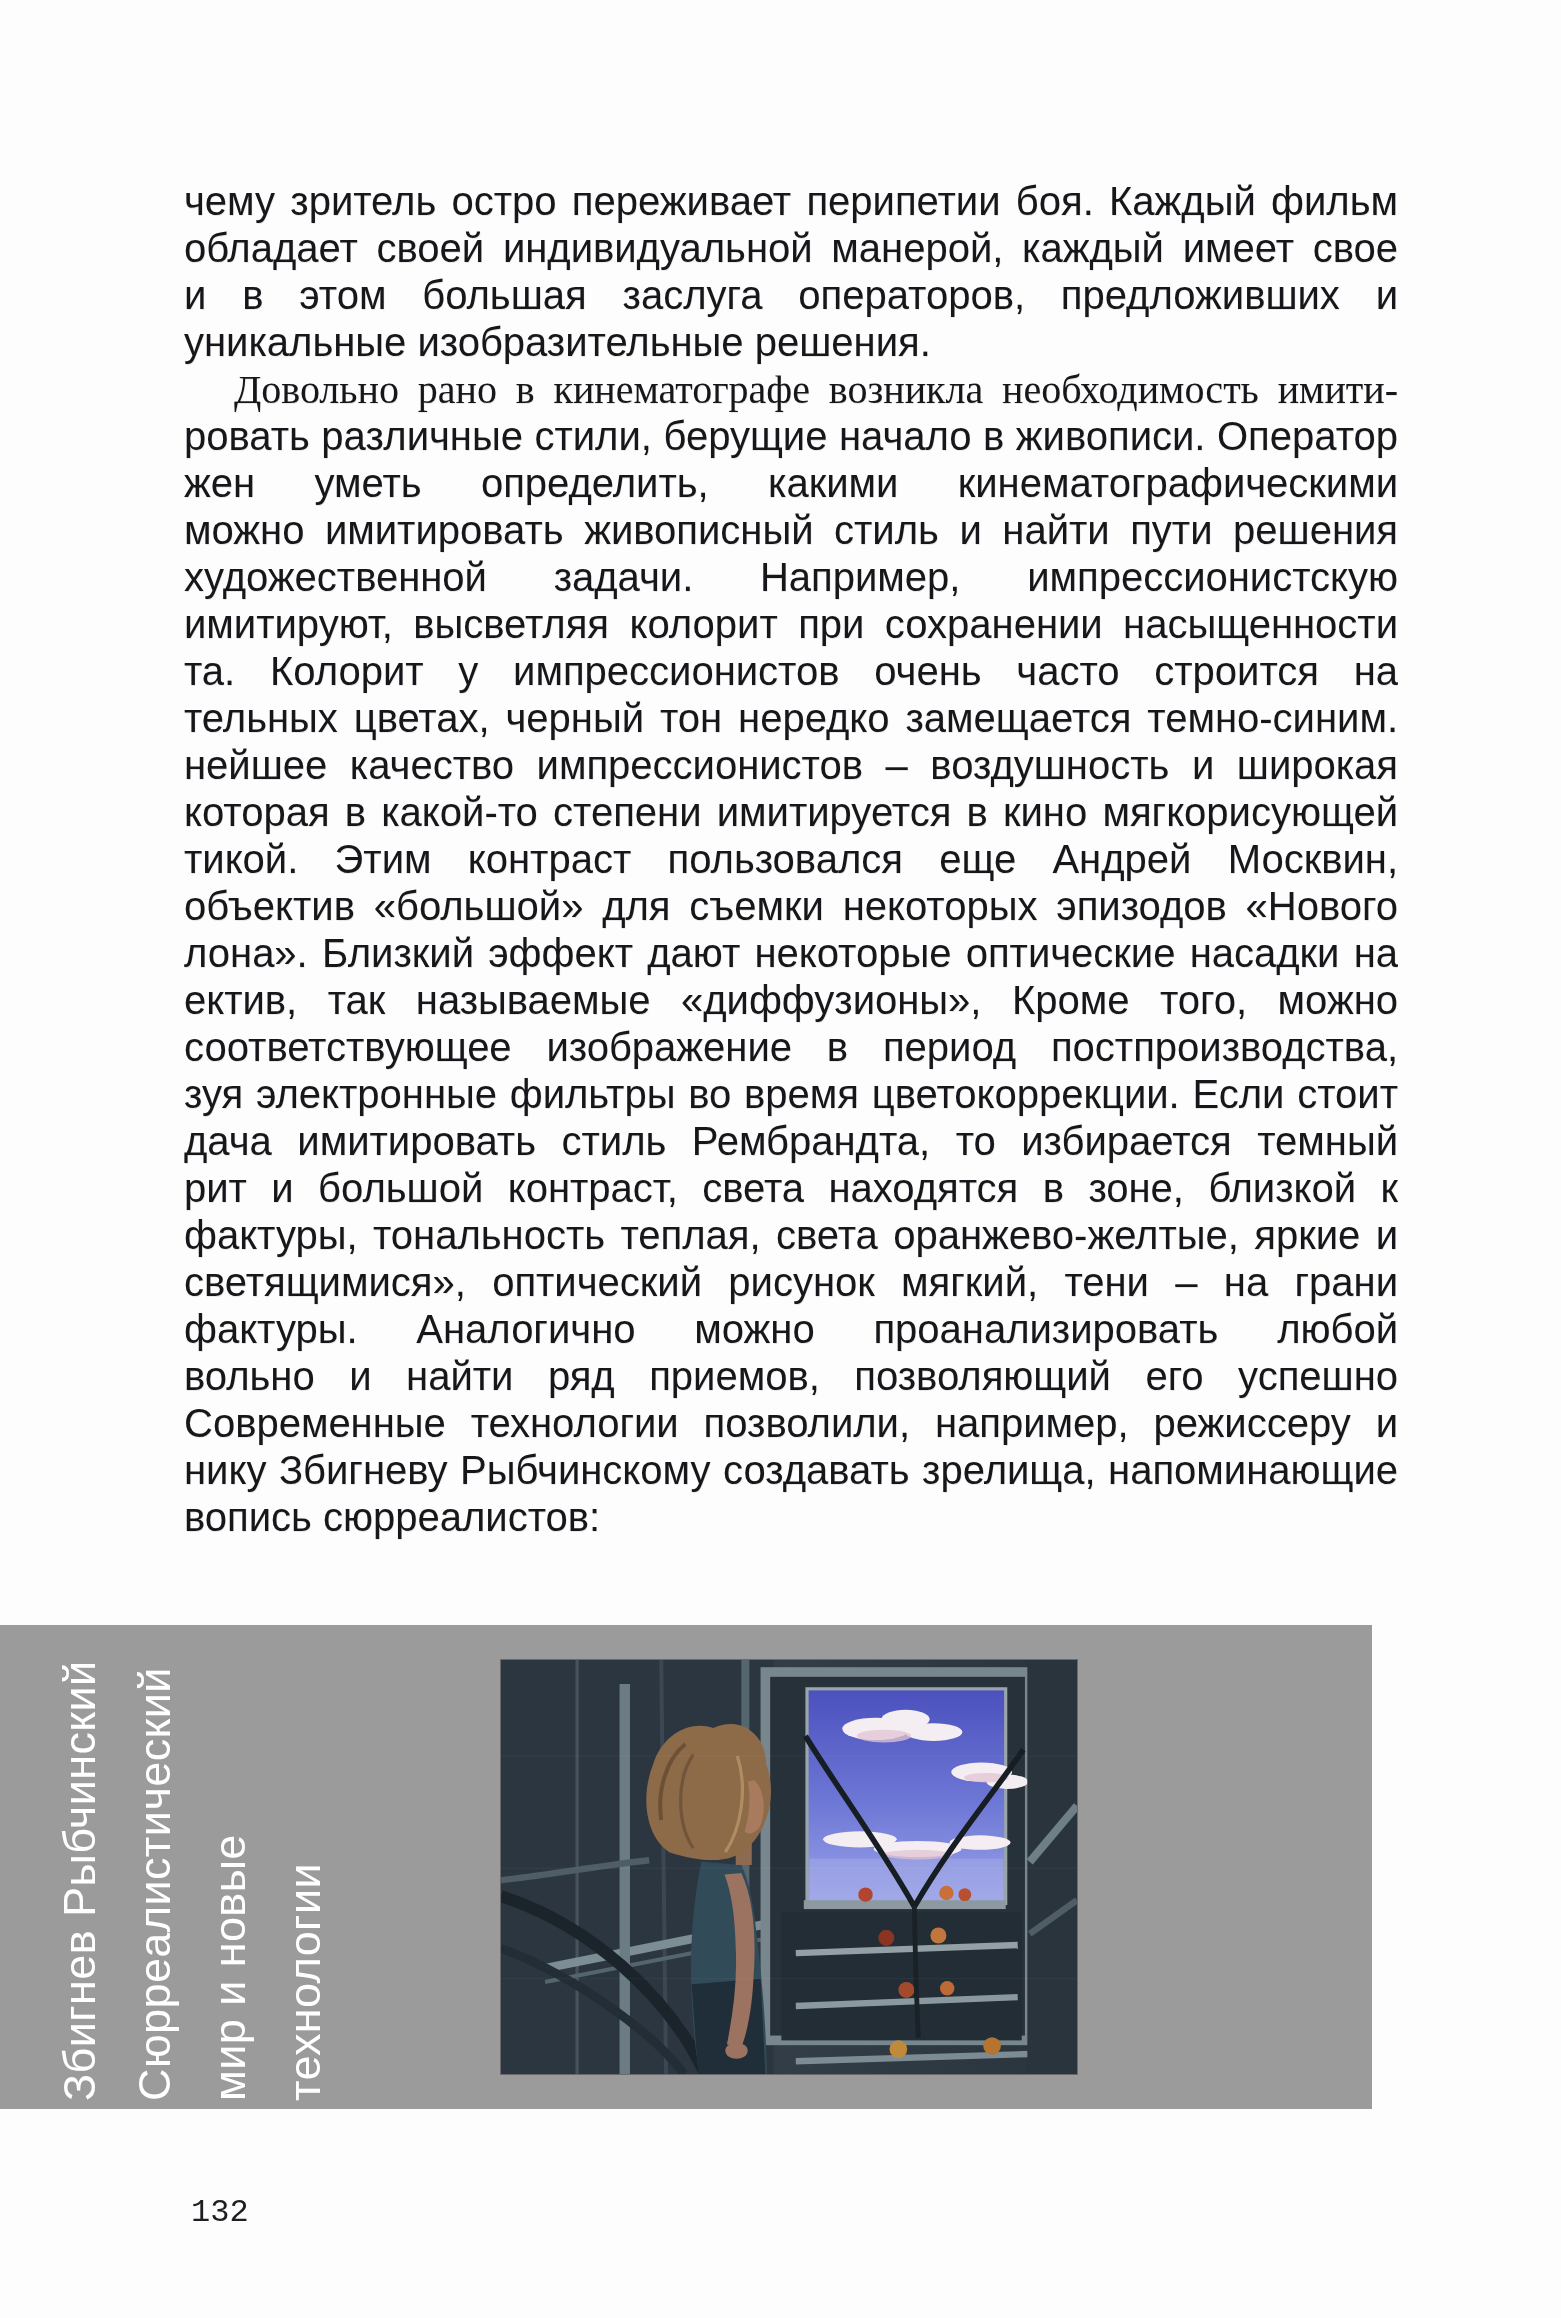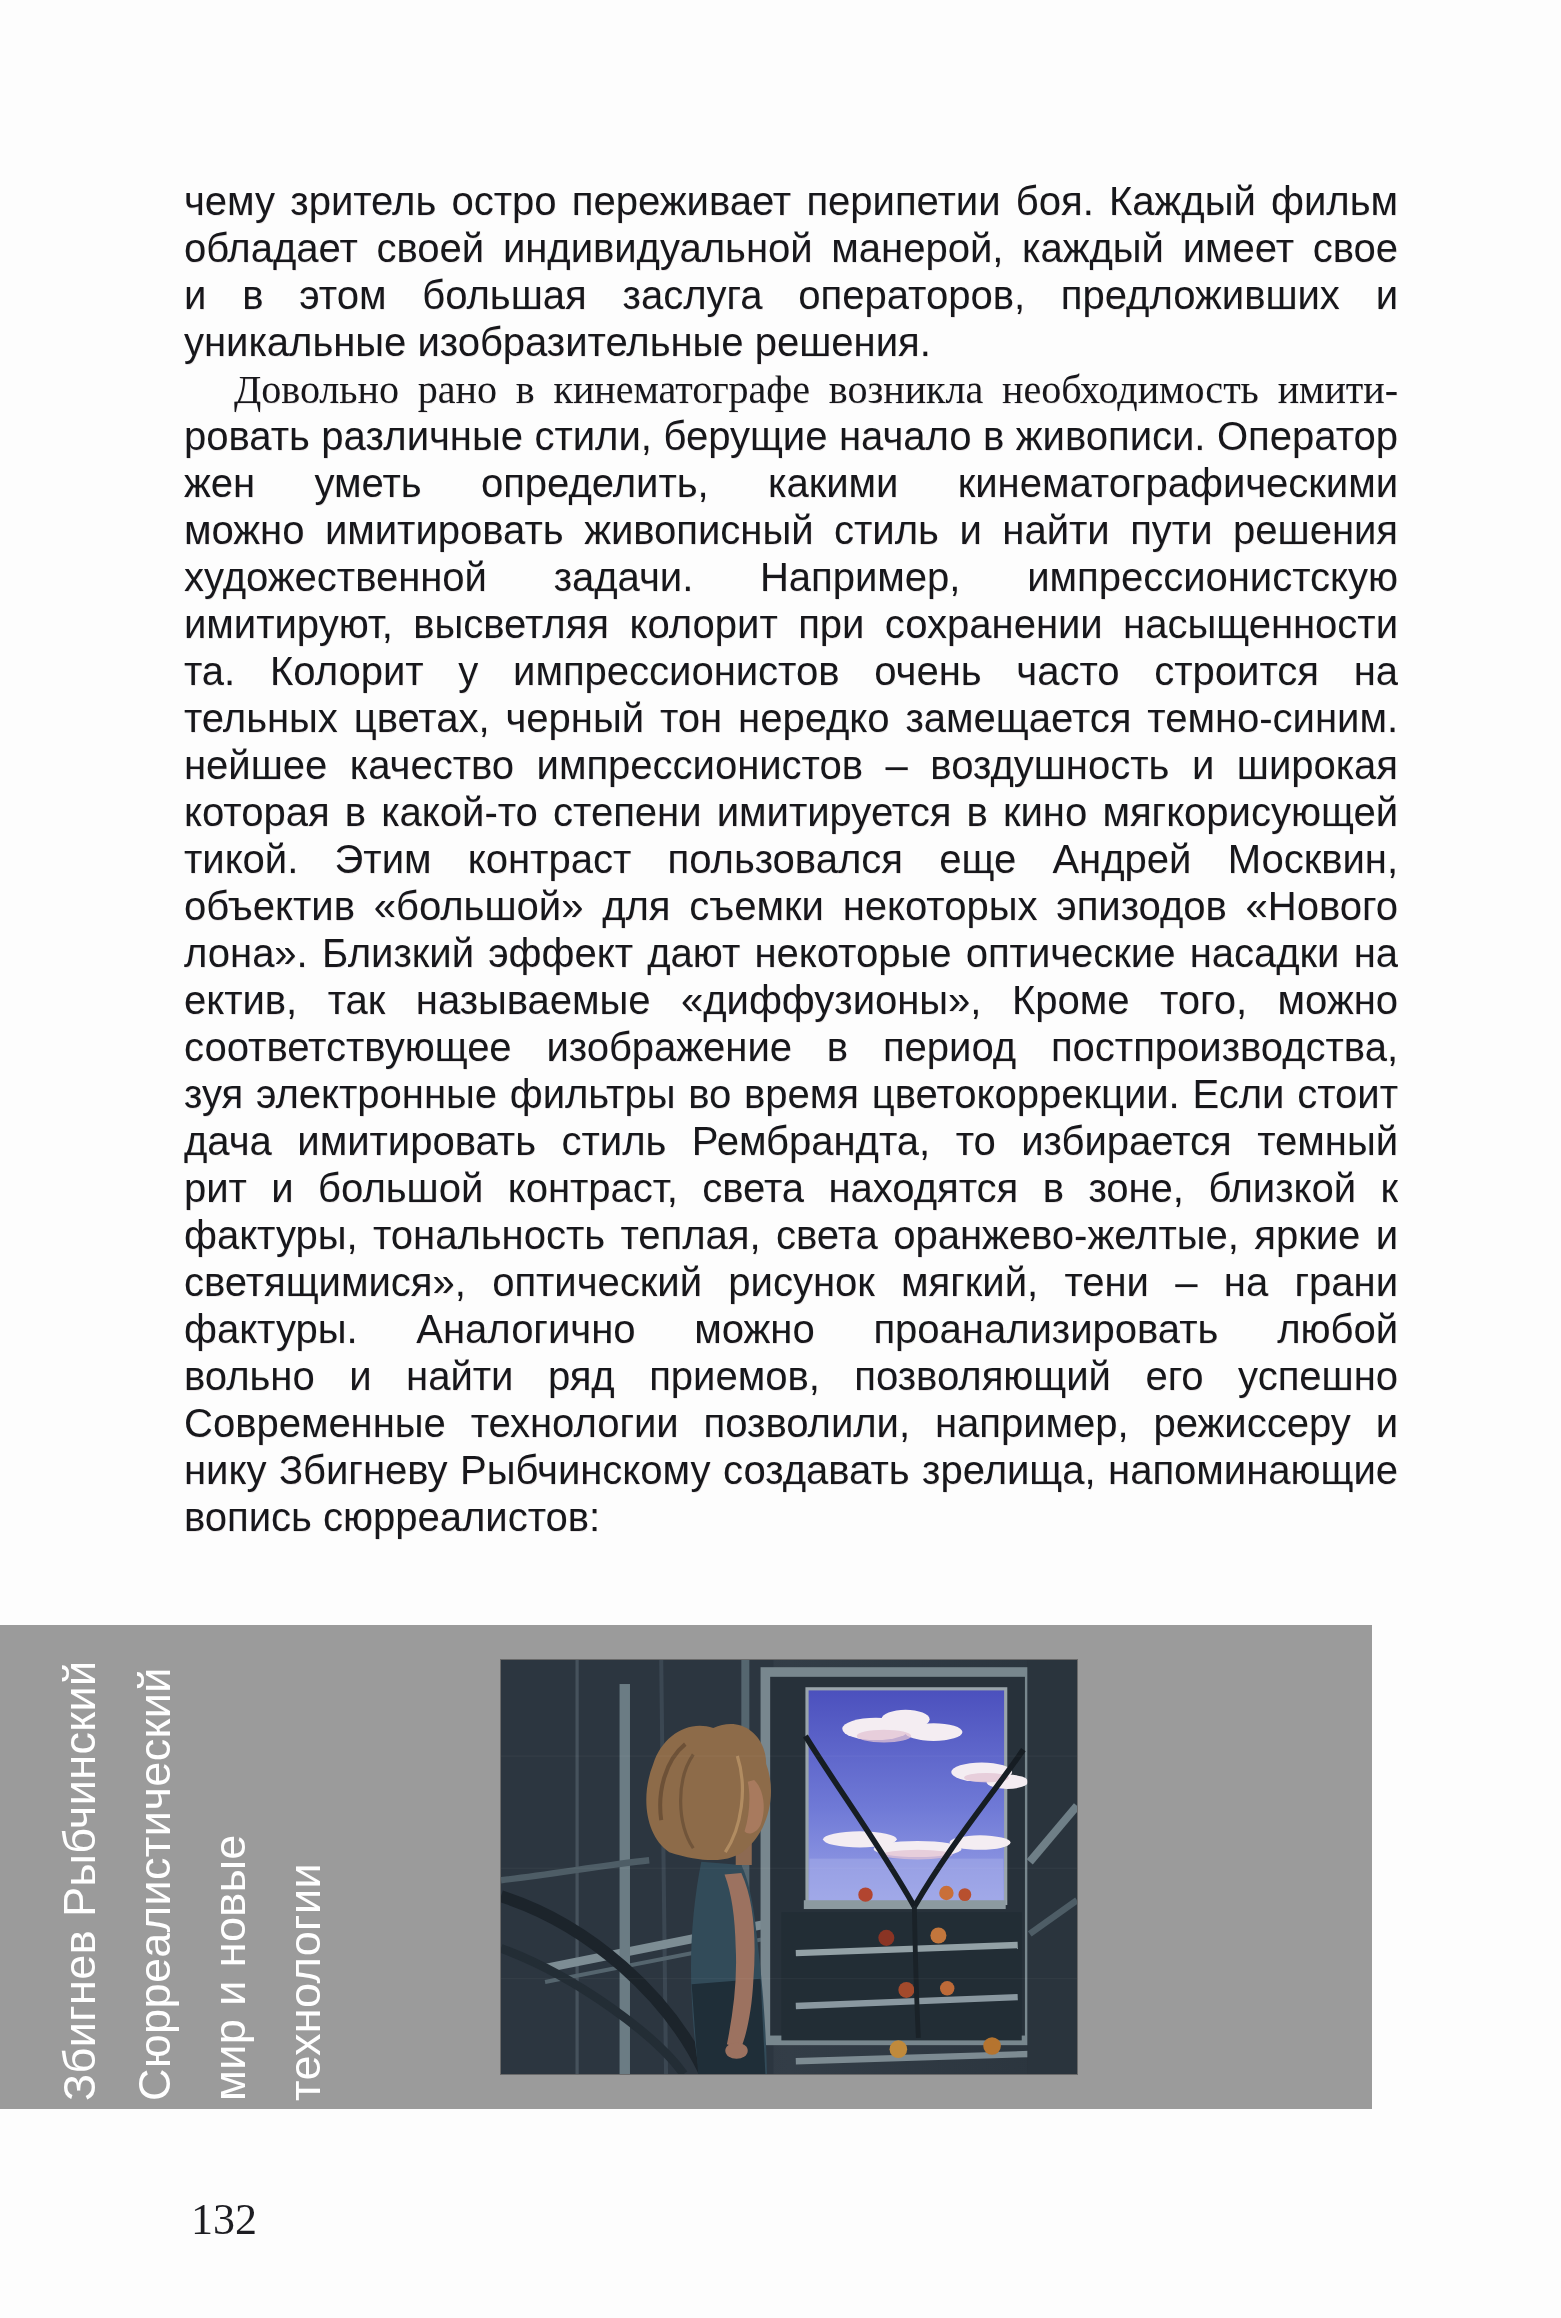"132" .page-number { font-family: Liberation Serif, serif -> Liberation Mono, monospace; font-size: 44px -> 32px }
